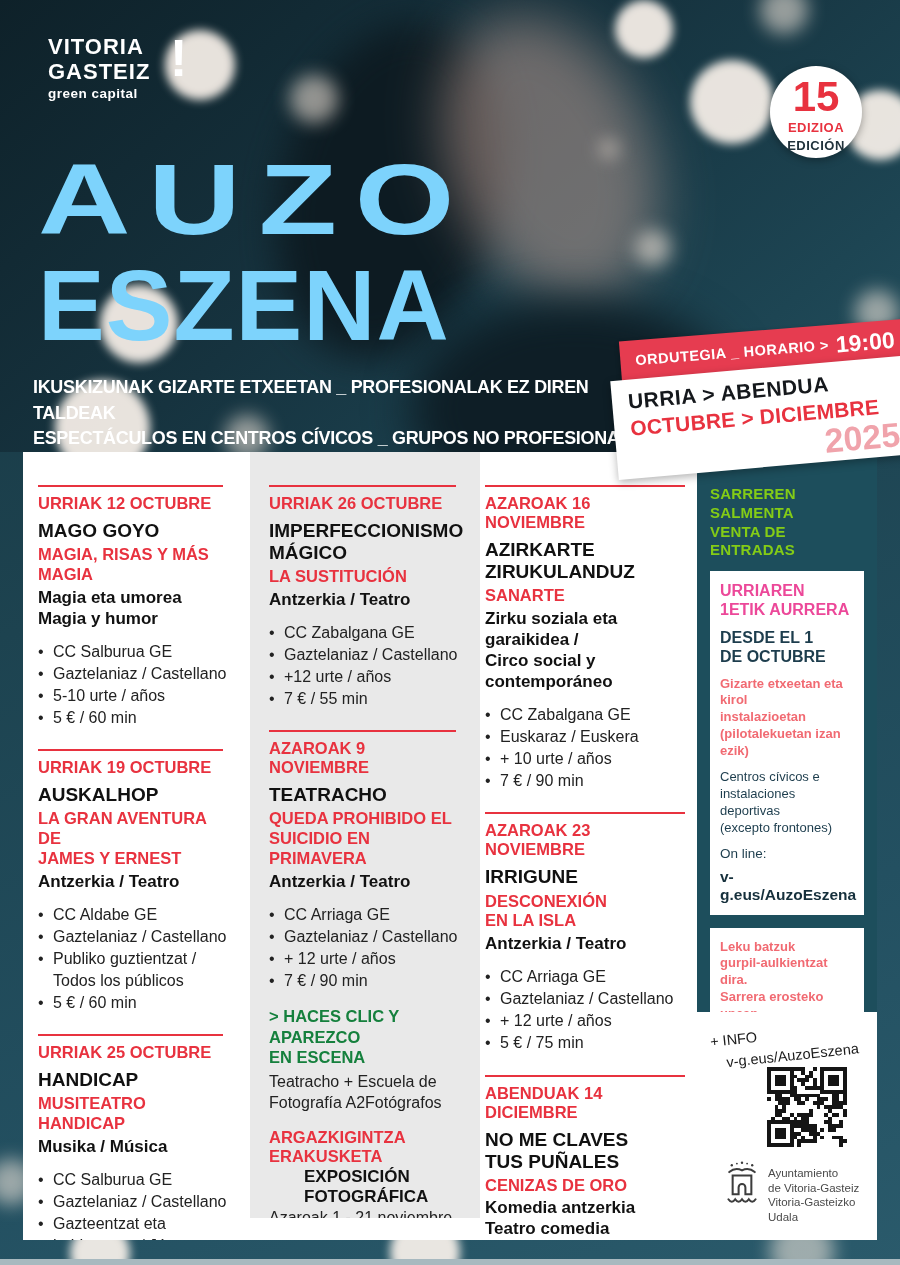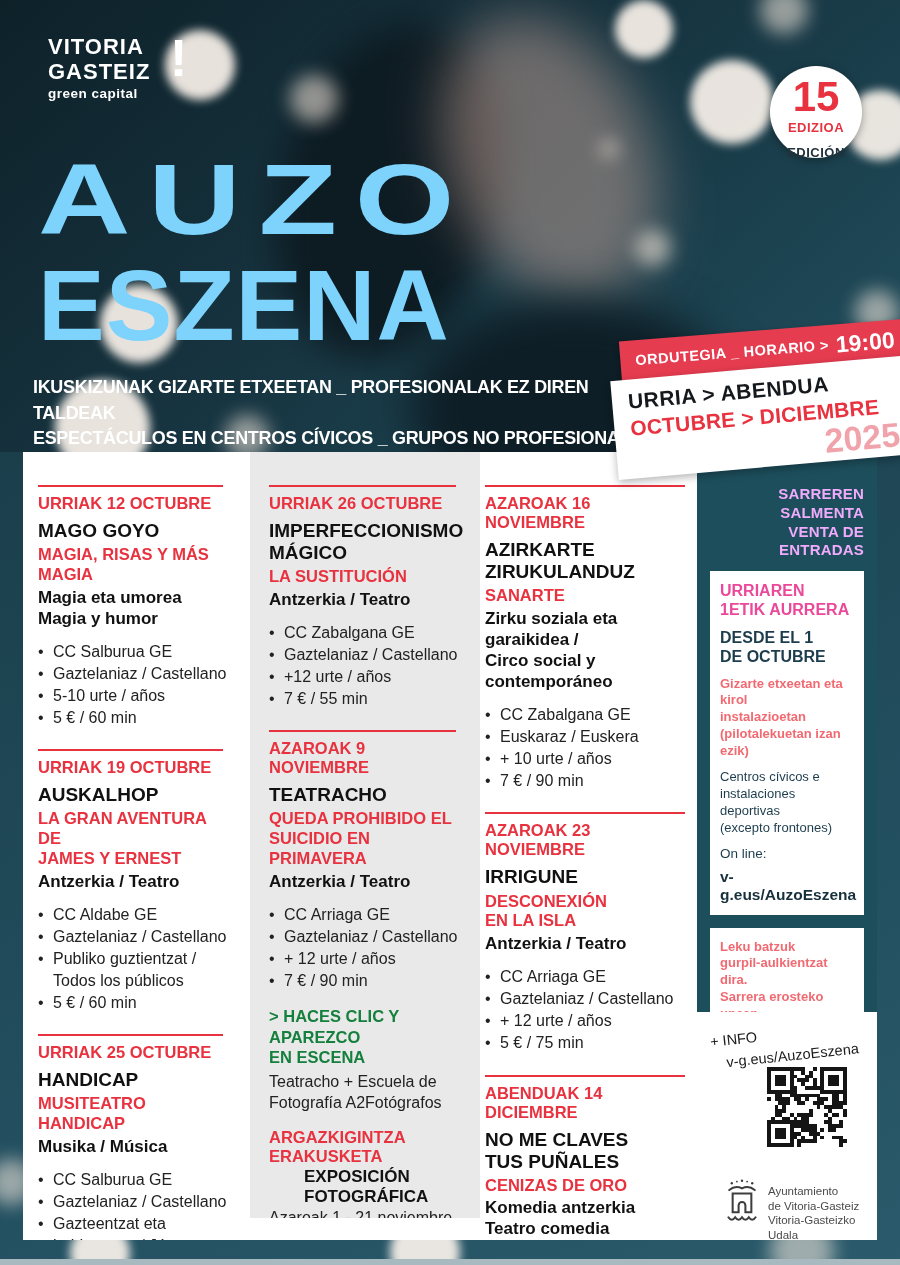"EDICIÓN" .badge .b2 { margin-top: 10px -> 3px }
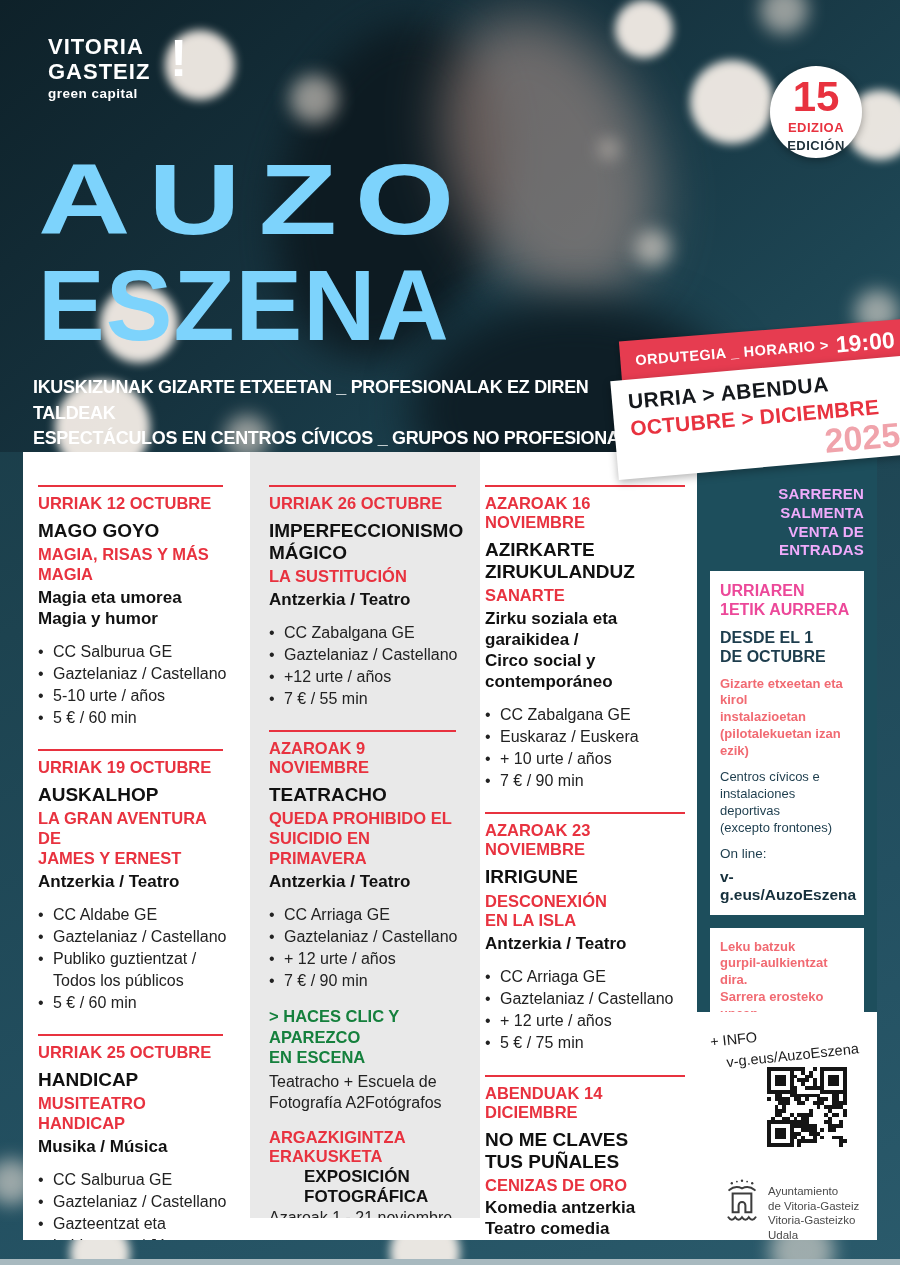"SARREREN SALMENTA" .sb-title { color: #f0abfc -> #84cc16; text-align: right -> none }
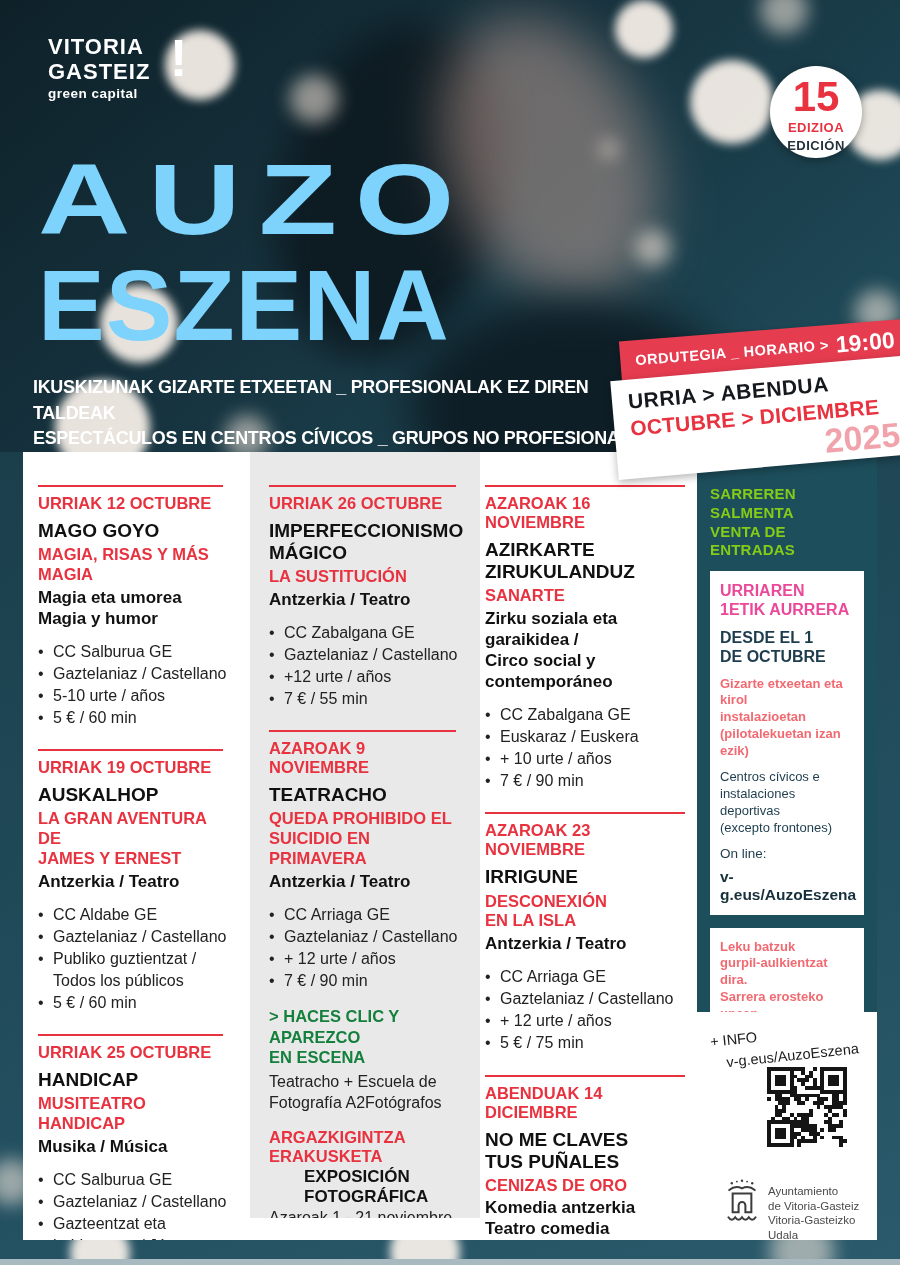"Ayuntamiento" .council { top: 164px -> 146px }
